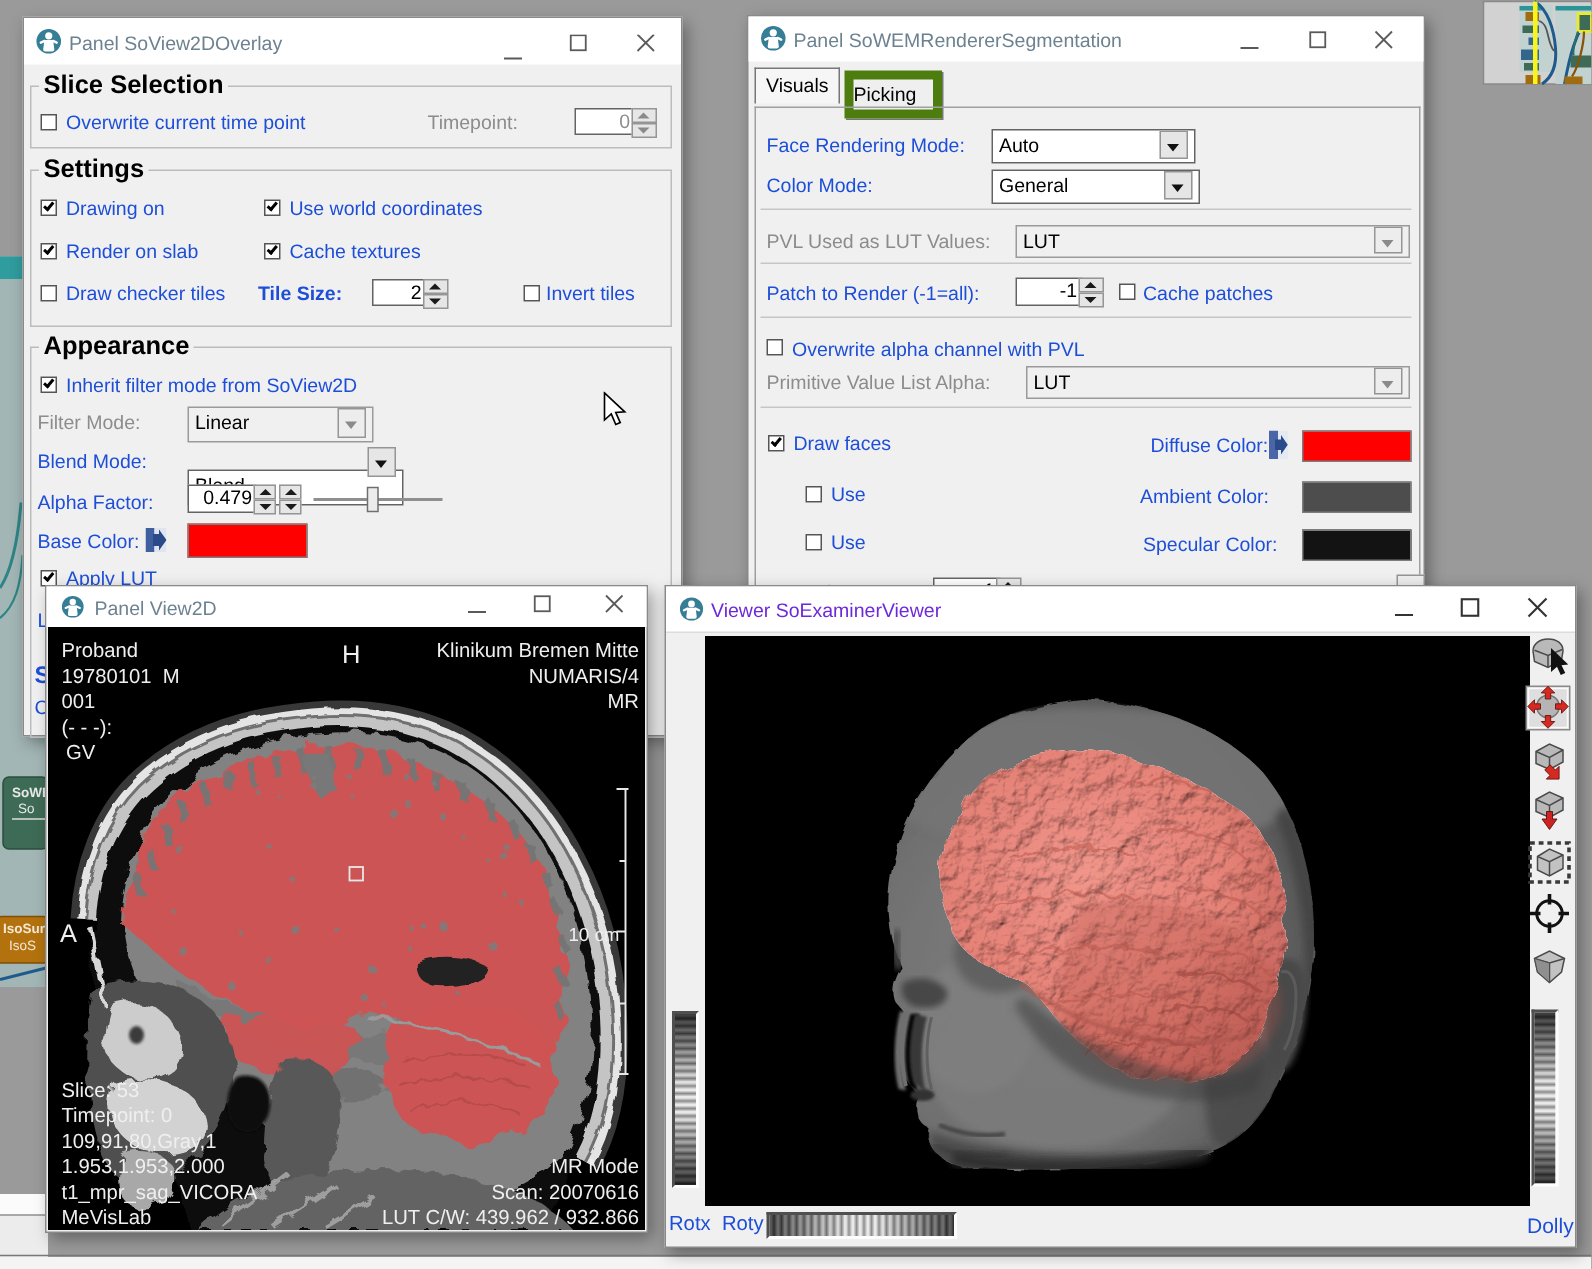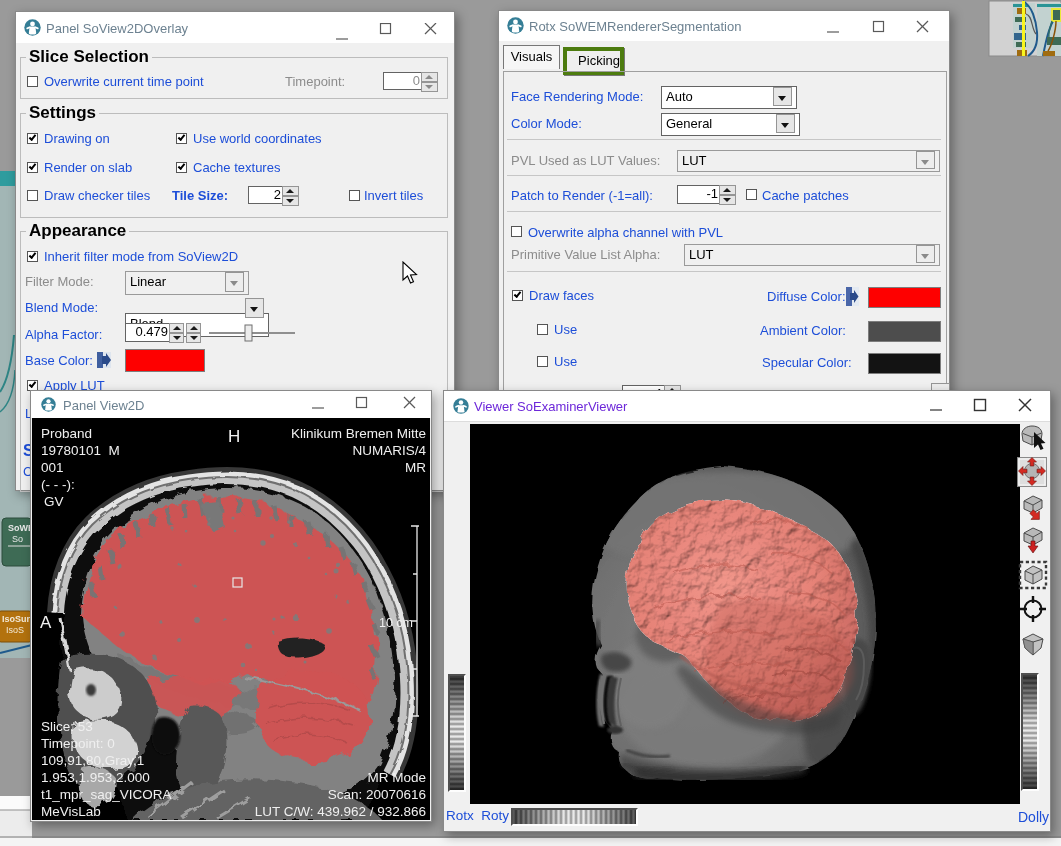"Rotx SoWEMRendererSegmentation" div.ttl { text: Rotx -> Panel }
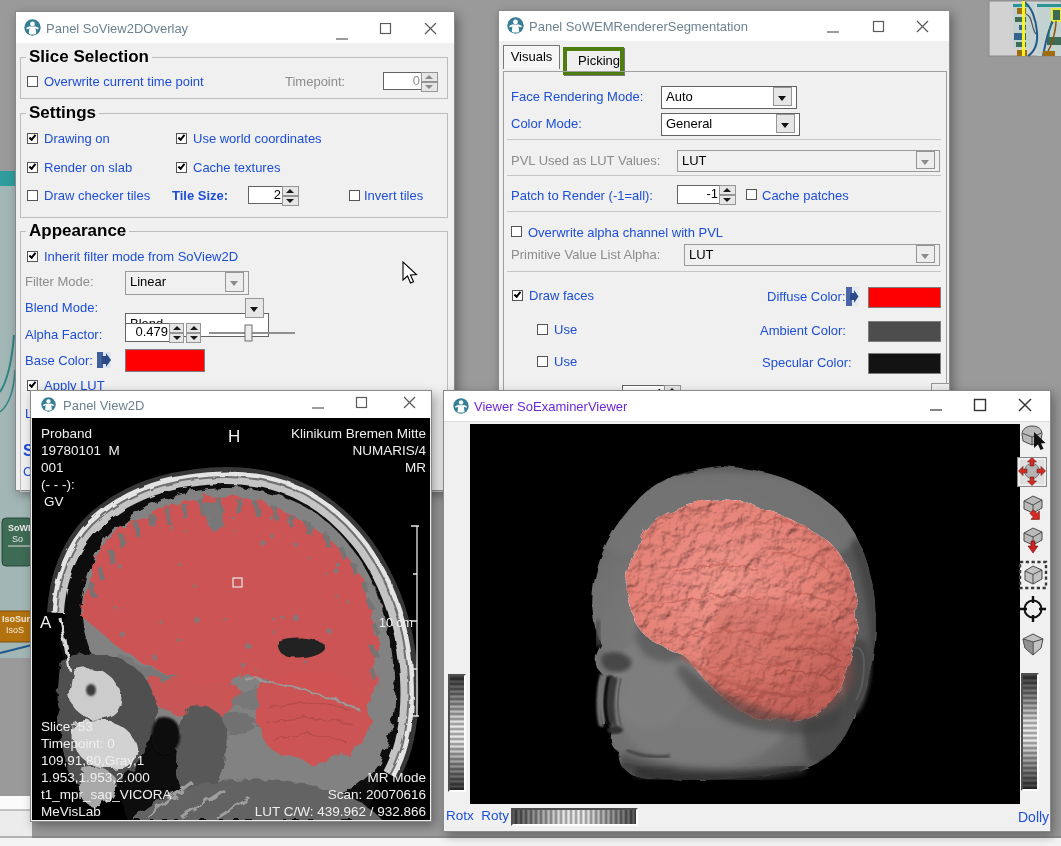"Picking" div.abs { border: 4px solid #4d7c0f -> 6px solid #4d7c0f; text-align: right -> left }
